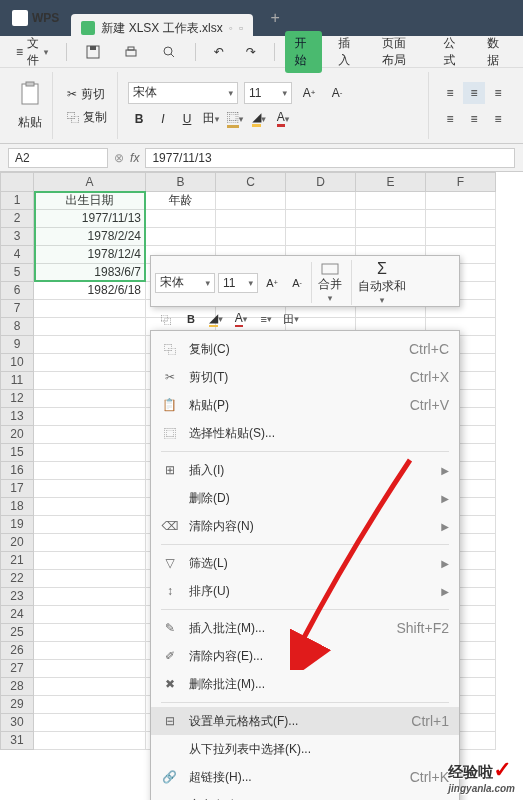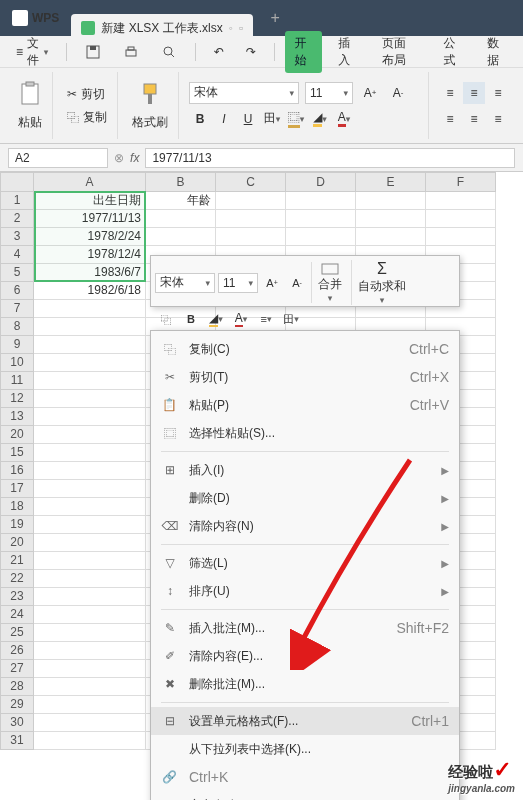"格式刷" div.tool-group { html: <div> <div> <svg> <rect></rect> <rect></rect> </svg> <span>格式刷</span> </div> </div> -> none }
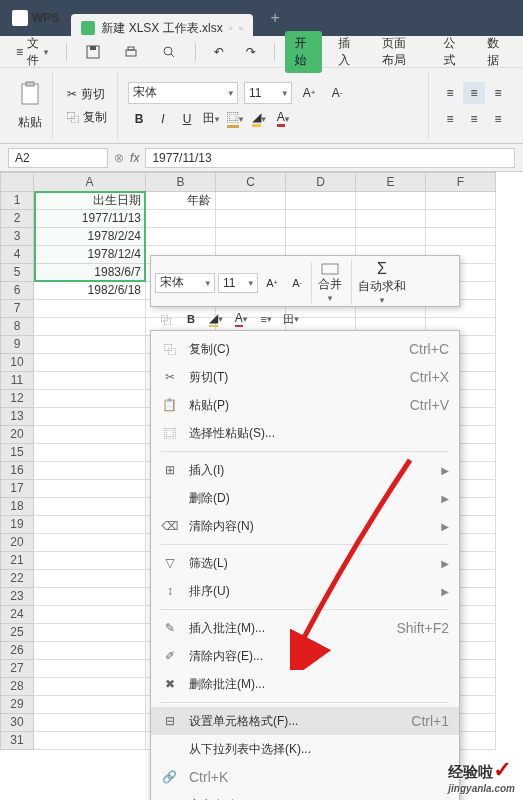"出生日期" .cell.center { text-align: right -> center }
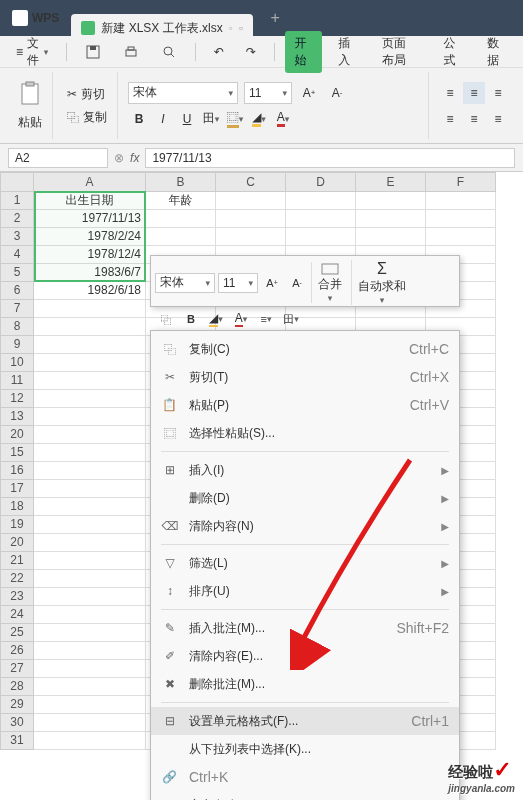"超链接(H)..." span.ctx-label { html: none -> <span>超链接(H)...</span> }
